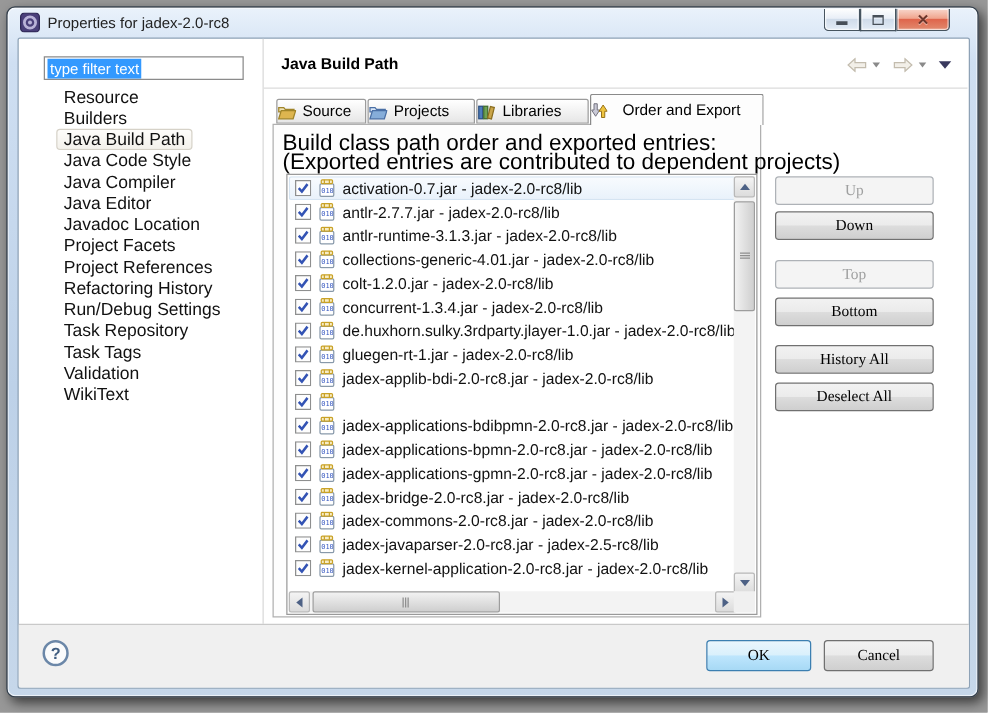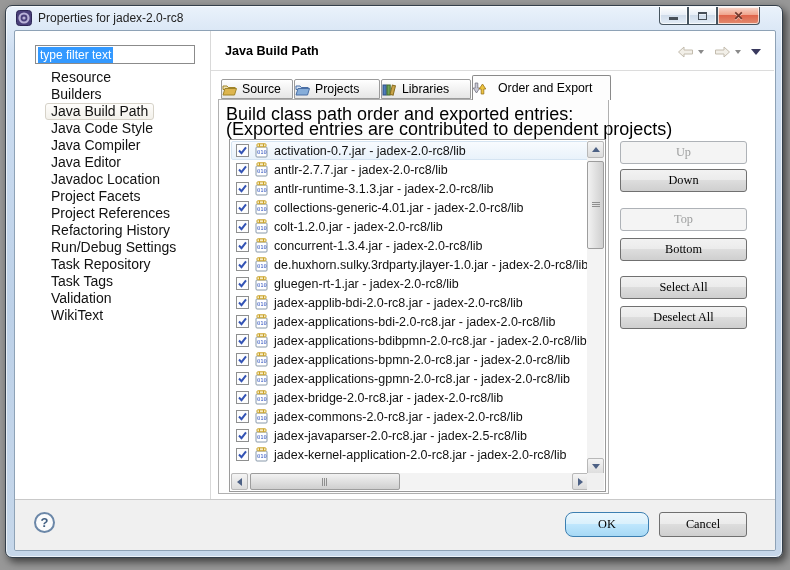"Select All" div.win7-btn { text: Select -> History }
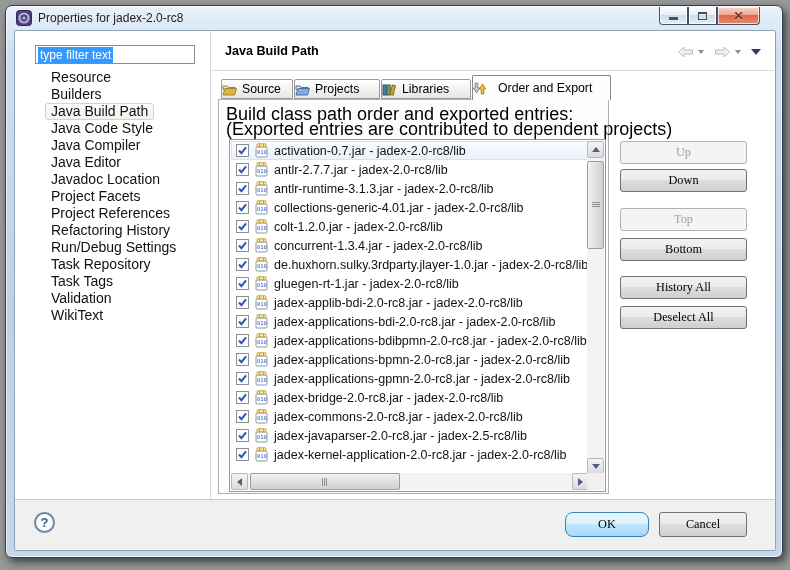"jadex-applications-bdi-2.0-rc8.jar -" span.rowtext { html: <span>jadex-applications-bdi-2.0-rc8.jar - jadex-2.0-rc8/lib</span> -> none }
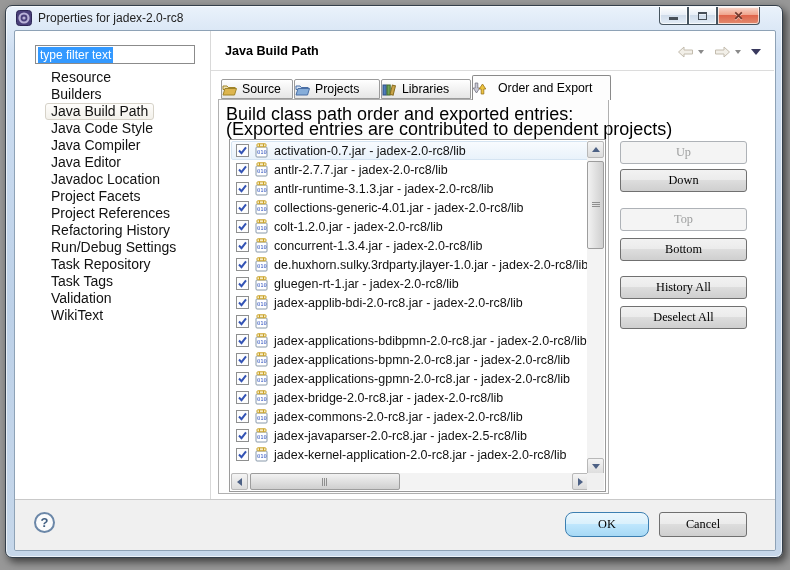"OK" .btn-ok { border-radius: 8px -> none }
